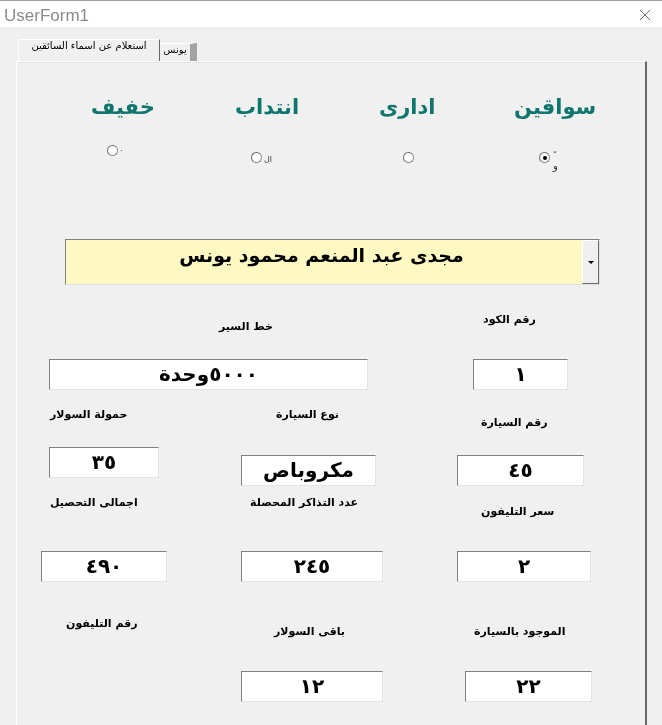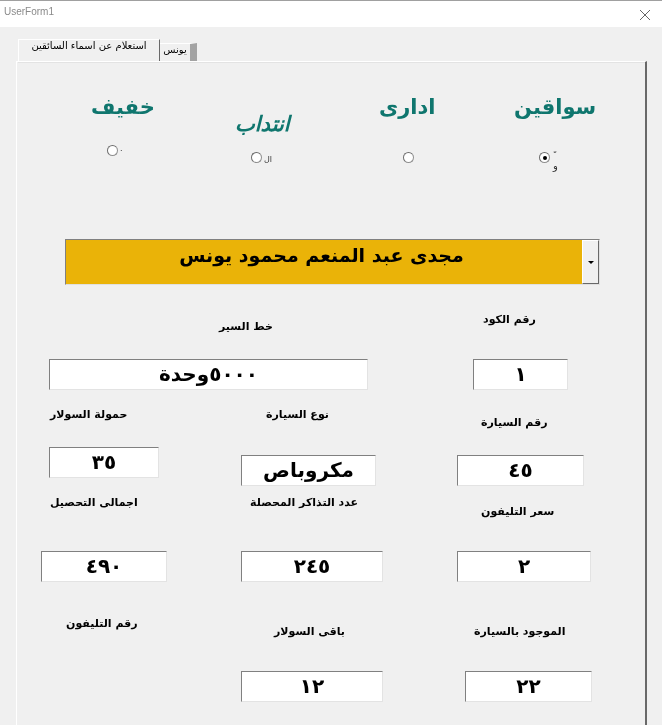"UserForm1" .title-text { font-size: 10px -> 17px }
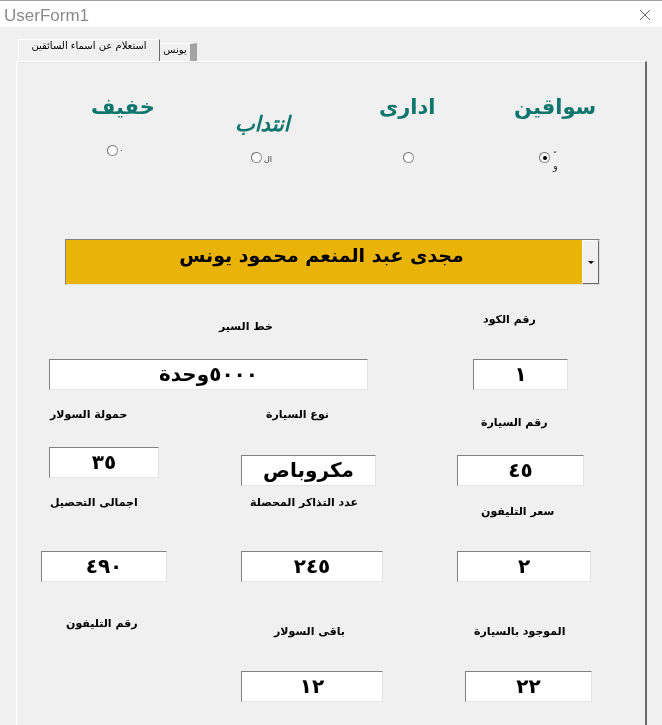"انتداب" span.cat-label { font-style: italic -> none; top: 112px -> 95px }
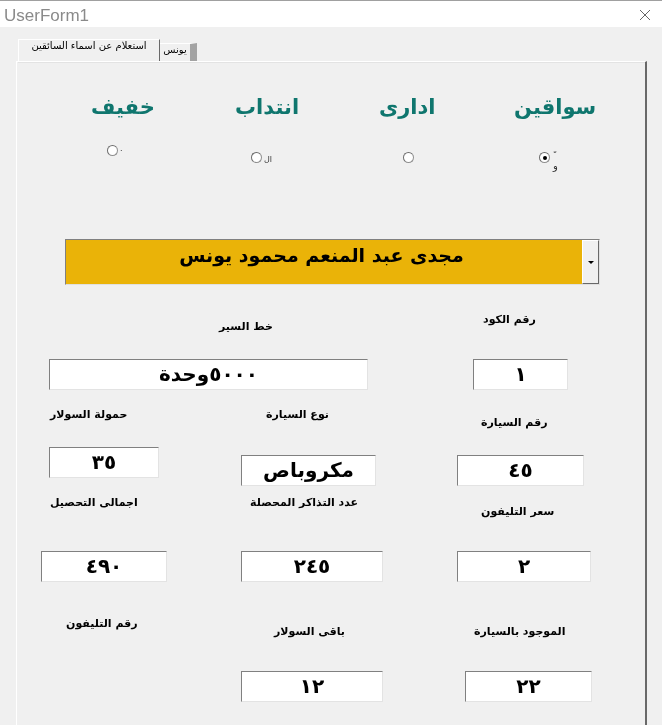"مجدى عبد المنعم محمود يونس" .combo { background: #eab308 -> #fef9c3 }
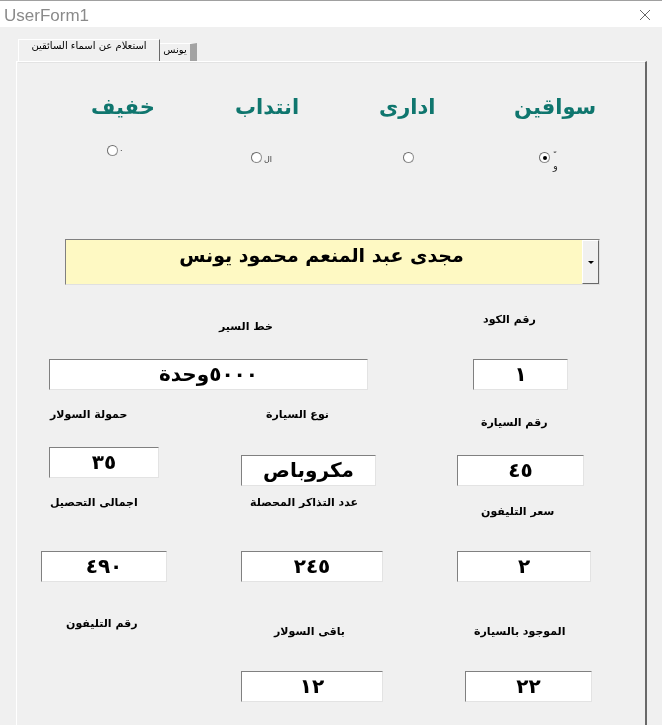"نوع السيارة" span.field-label { left: 266px -> 276px }
